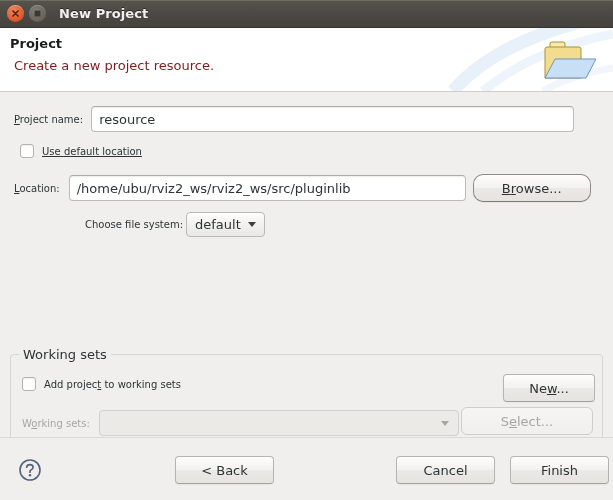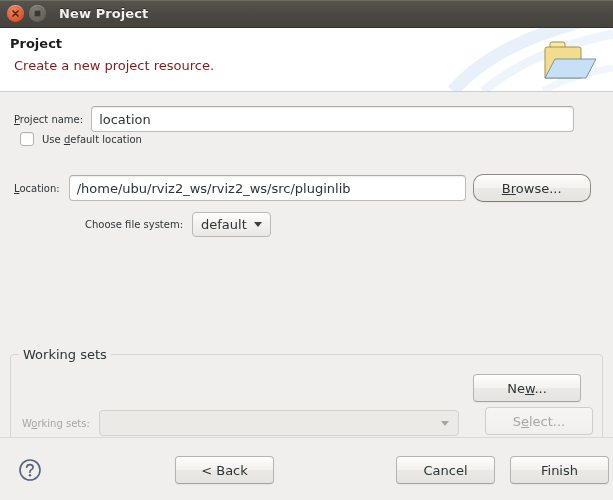"location" span { text: location -> resource }
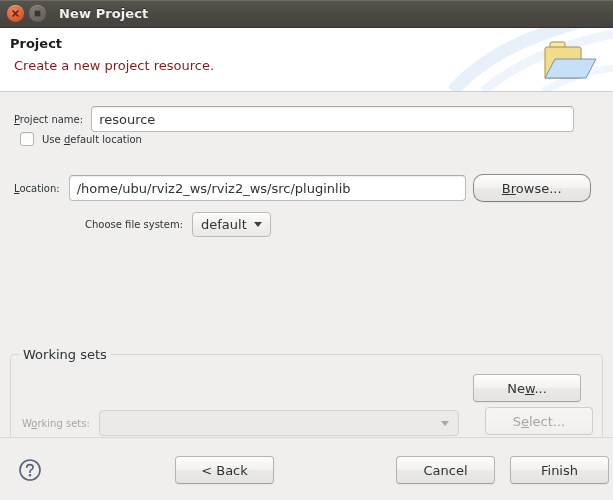"Use default location" div.row { text-decoration: none -> underline; top: 40px -> 52px }
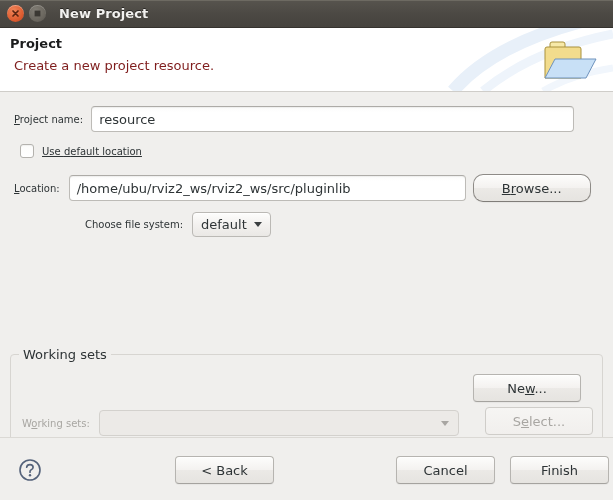"default" div.combo-btn { margin-left: 9px -> 3px }
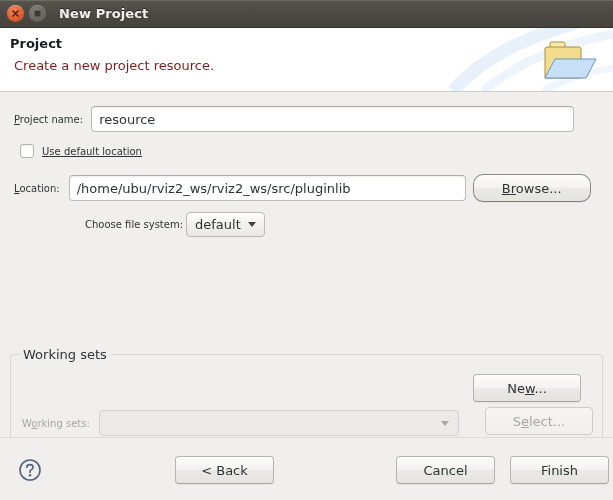"Add project to working sets" div.row { html: none -> <div> <span></span> <span><span>Add projec</span><span>t</span><span> to working sets</span></span> </div> }
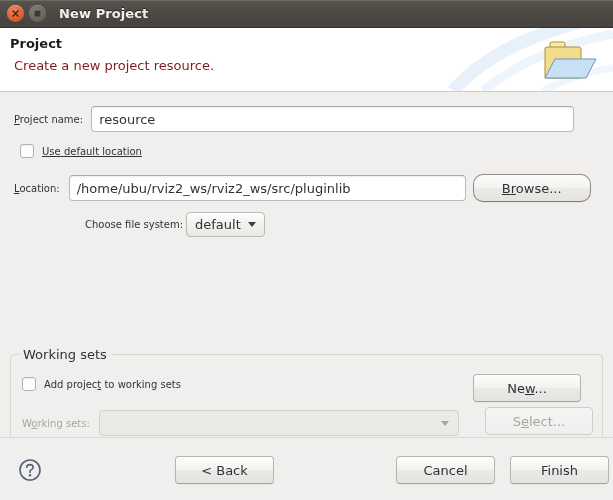"New..." div.btn { right: 21px -> 7px; width: 108px -> 92px }
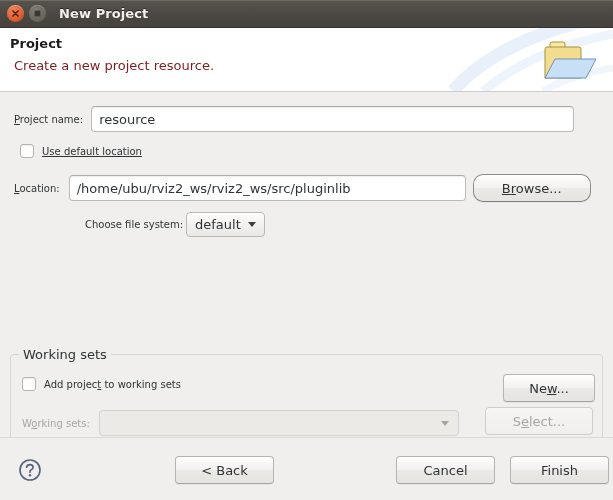"Select..." div.btn { border-radius: none -> 6px; width: 108px -> 132px }
